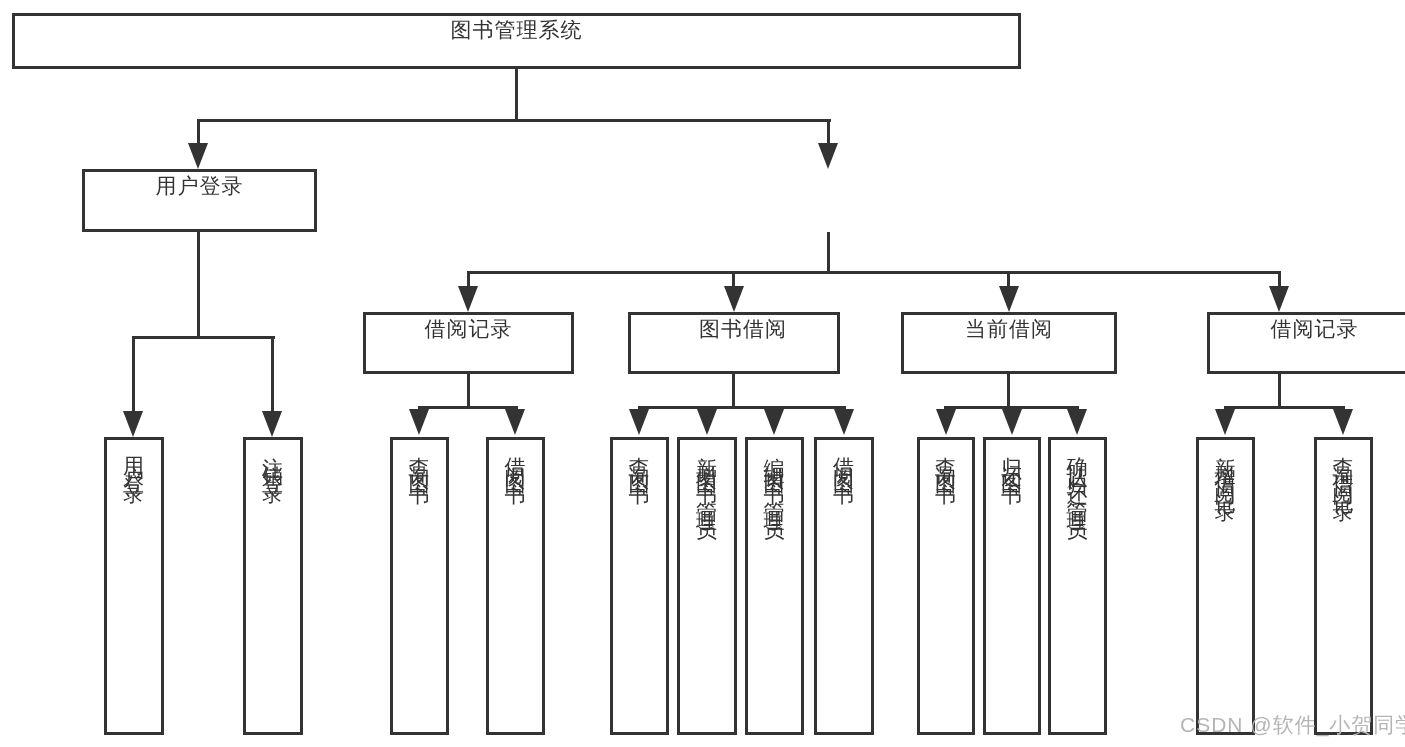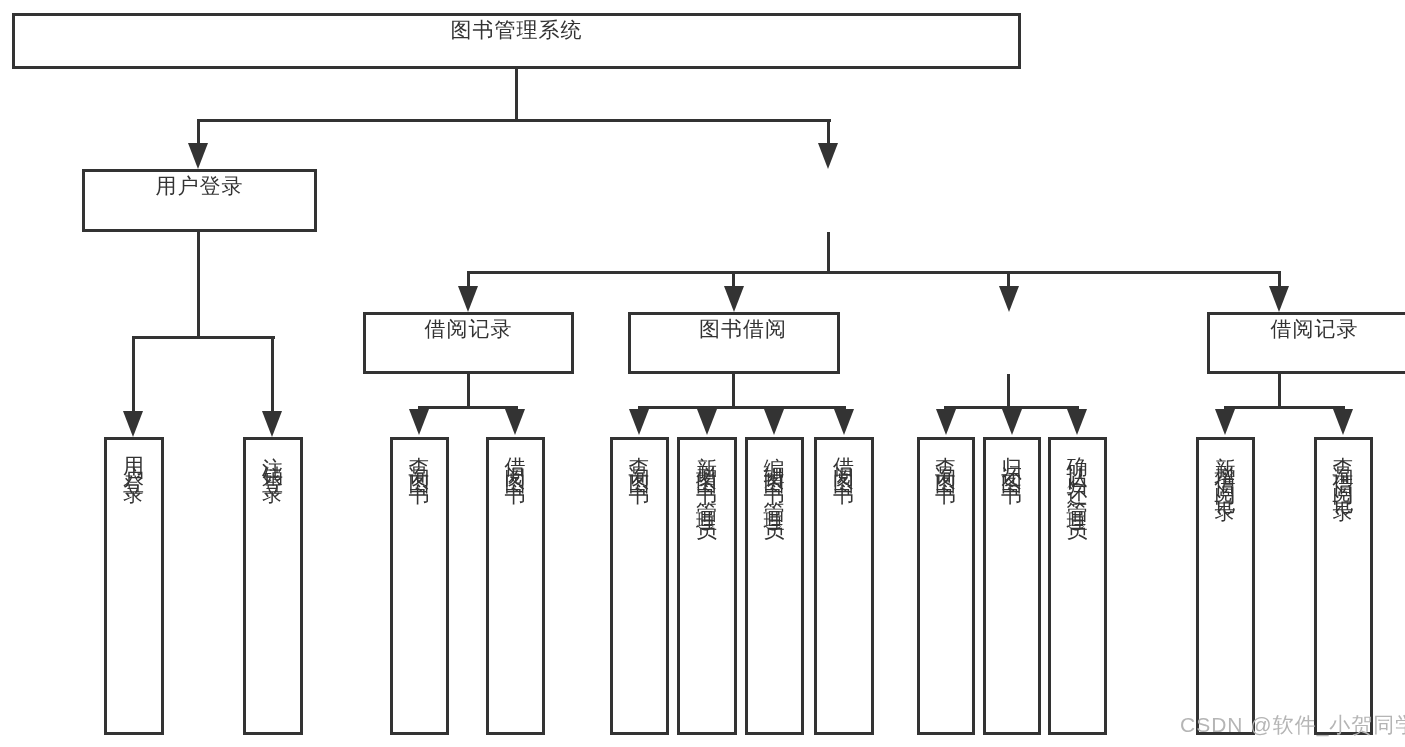"当前借阅" div.box { html: none -> <div> <span>当前借阅</span> </div> }
